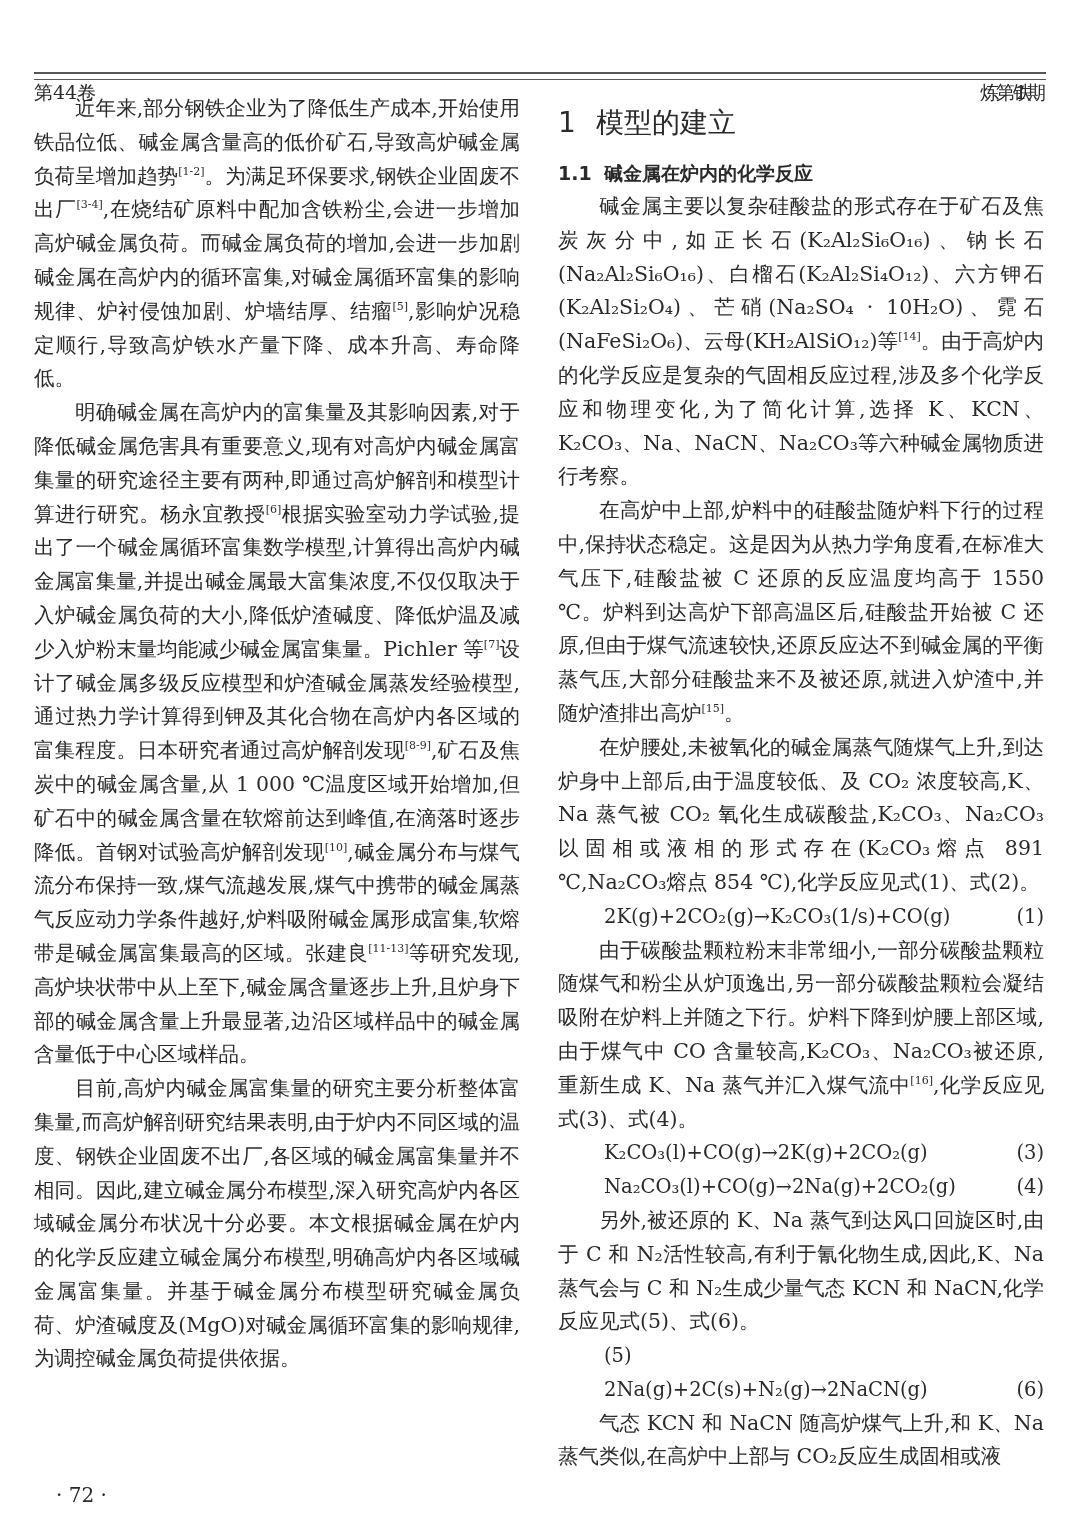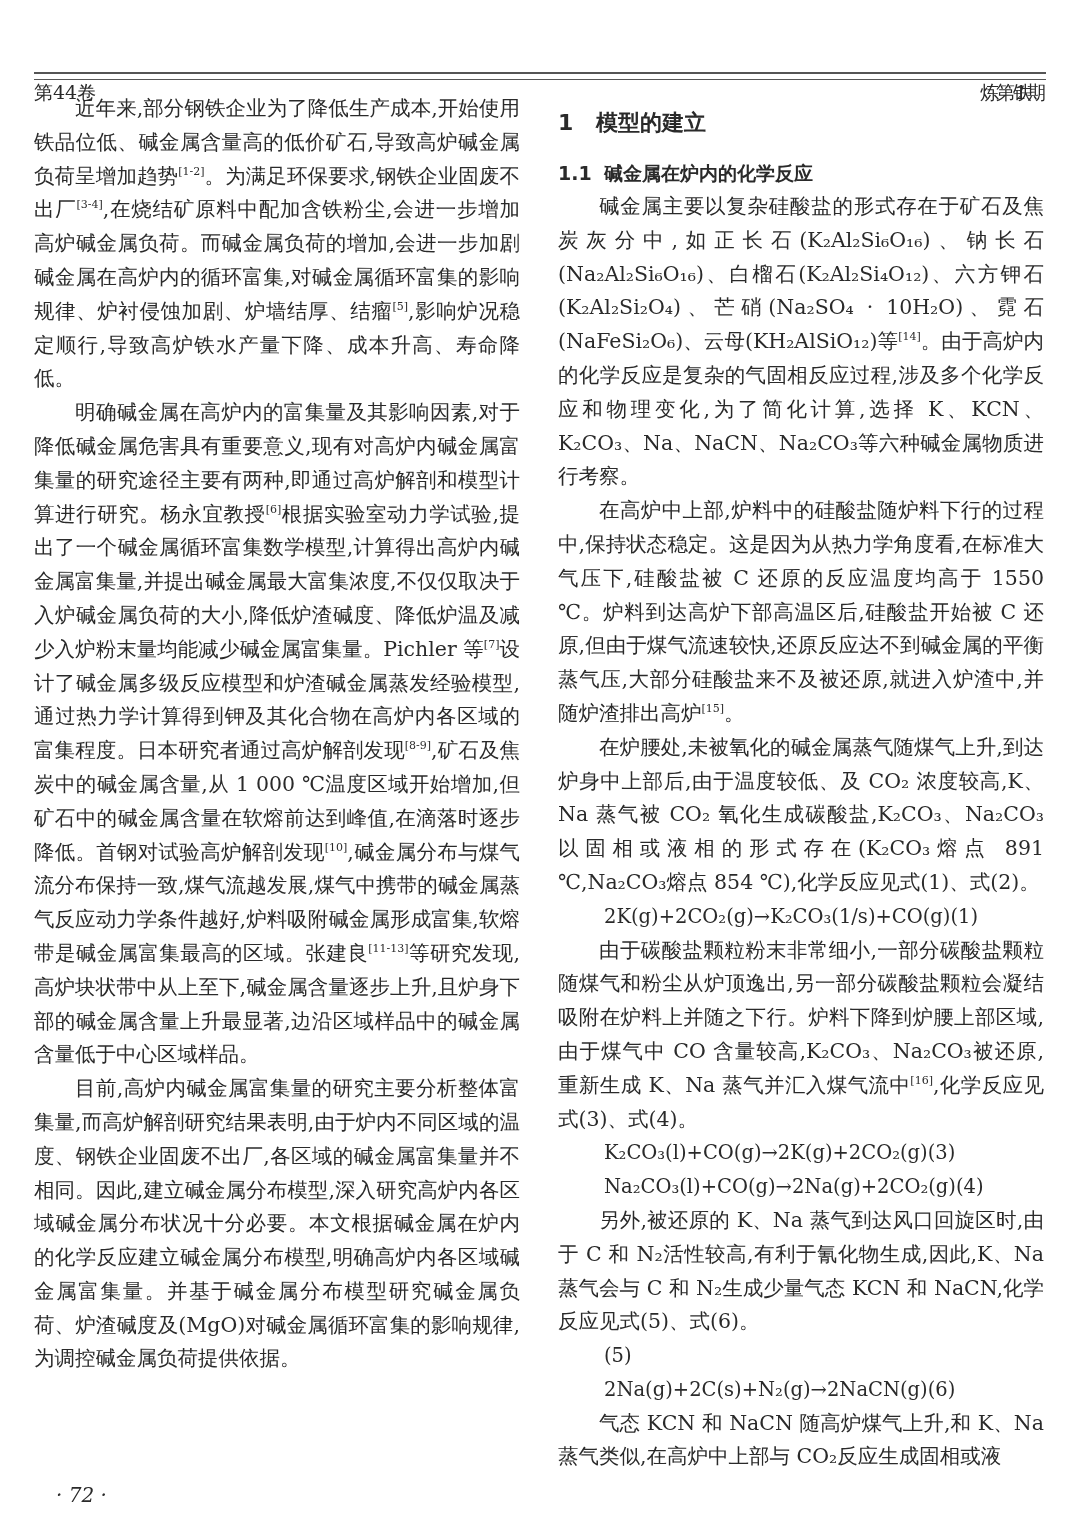"1 模型的建立" .h1 { font-size: 22px -> 28px; font-weight: bold -> normal }
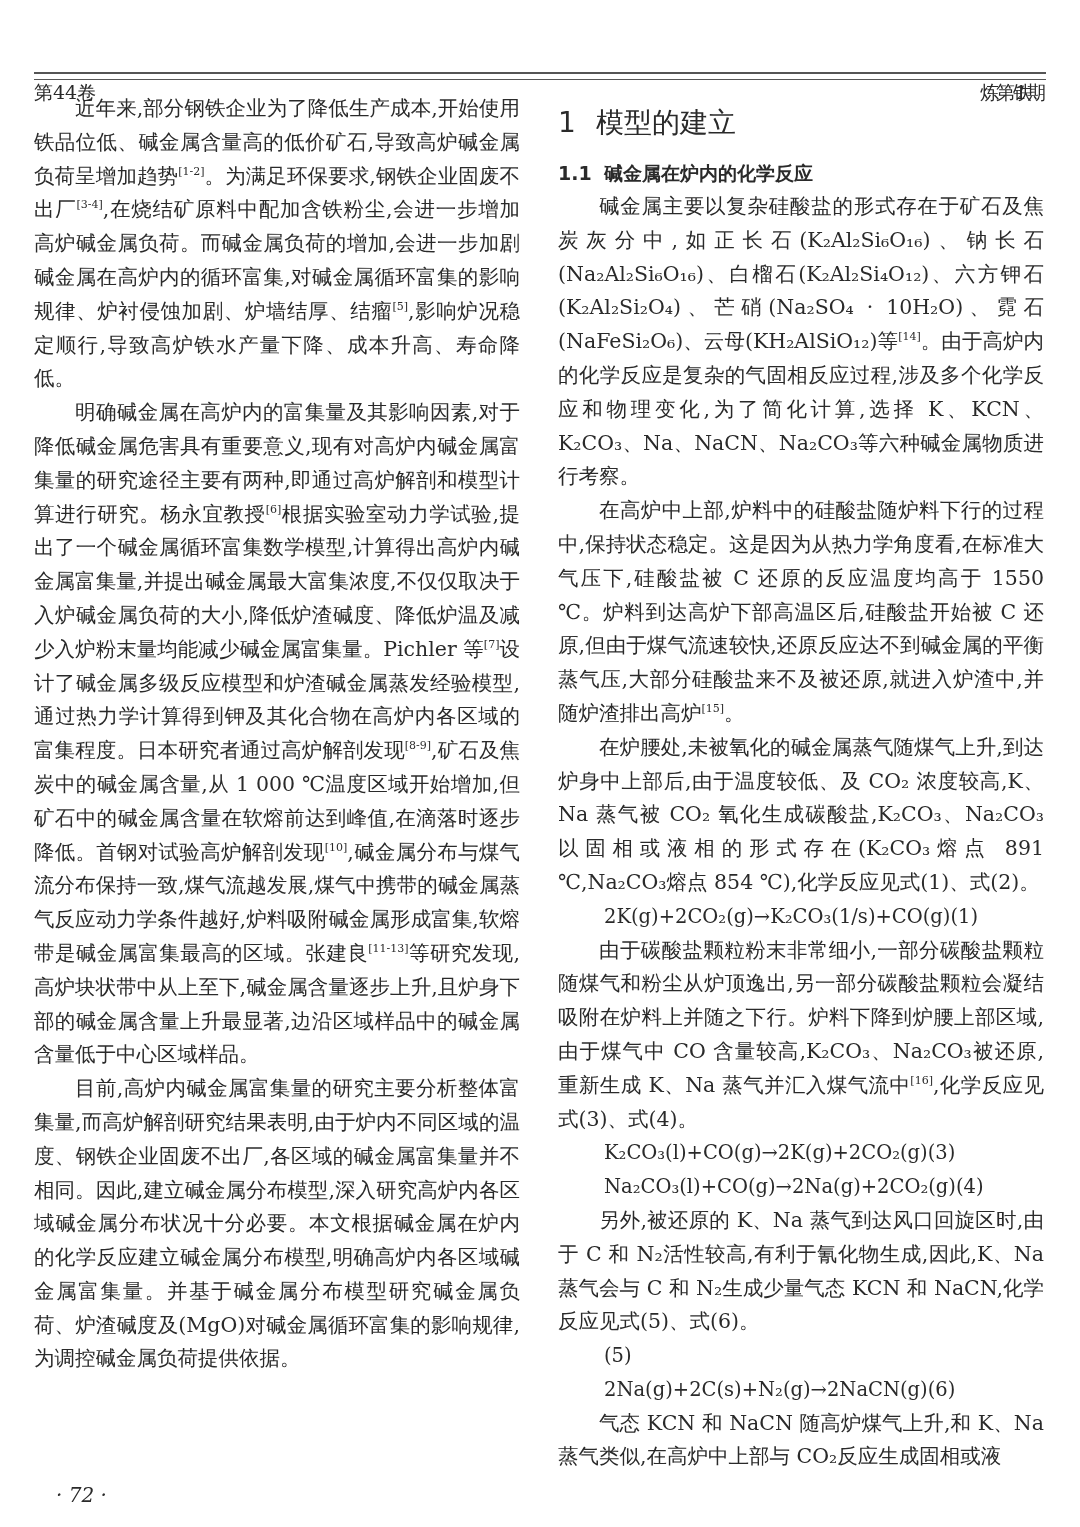"2K(g)+2CO₂(g)→K₂CO₃(1/s)+CO(g)" .eq { justify-content: none -> space-between }
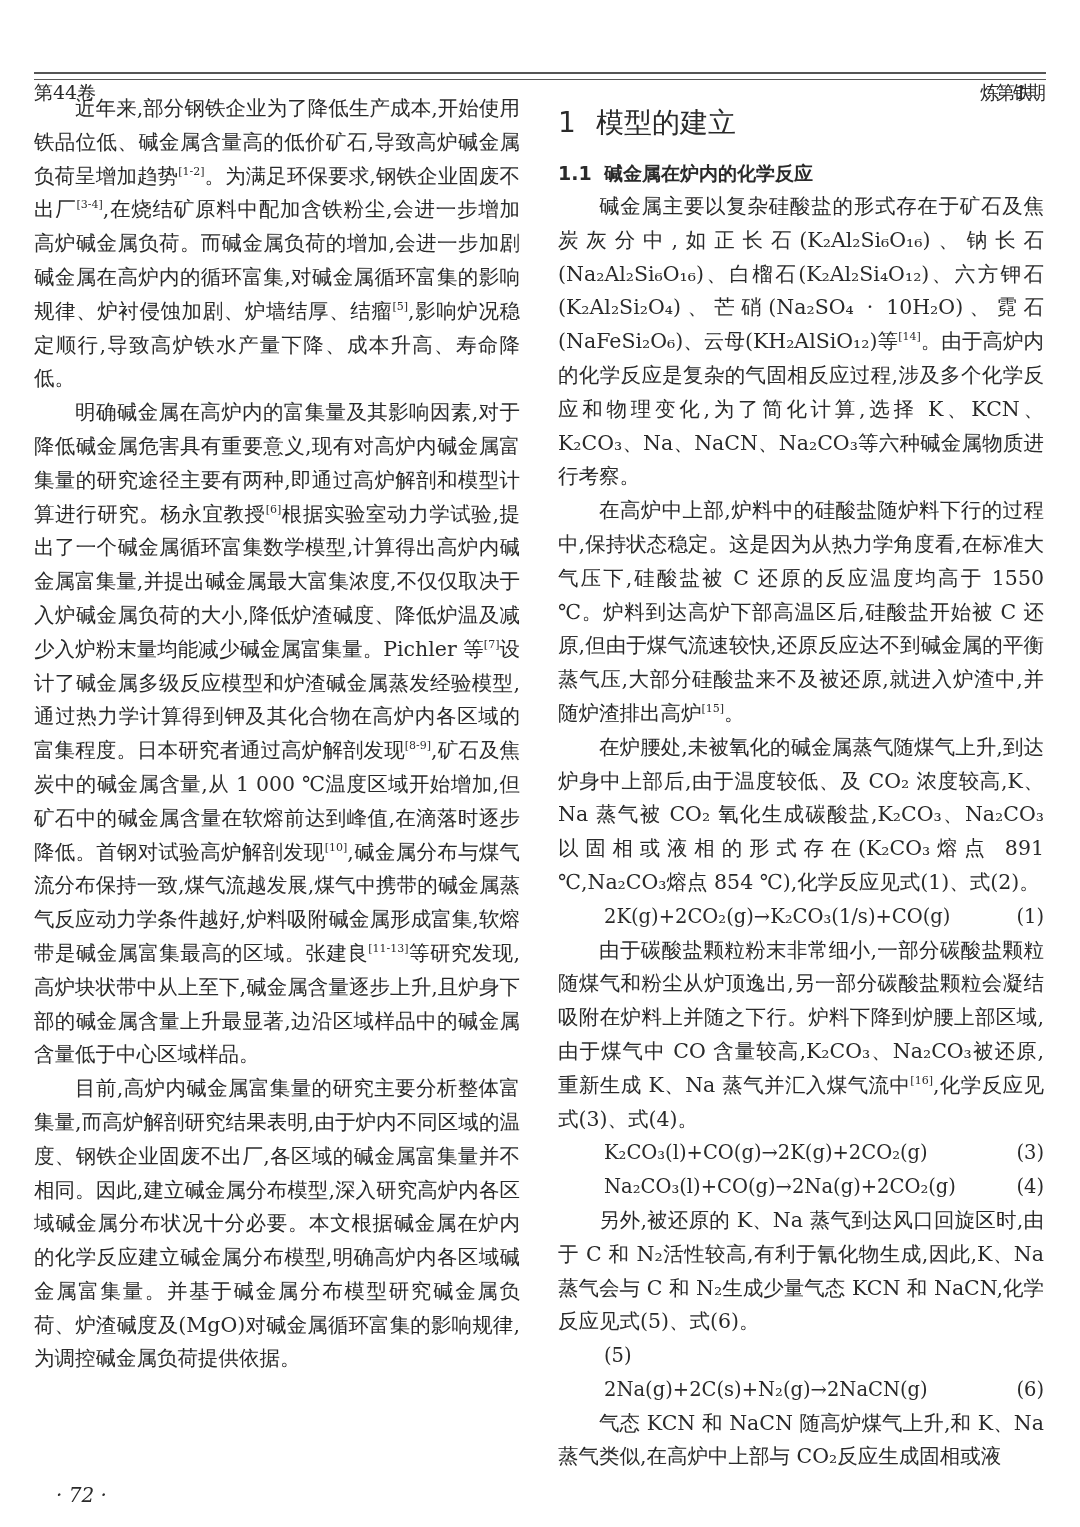"· 72 ·" .pageno { font-style: italic -> none }
